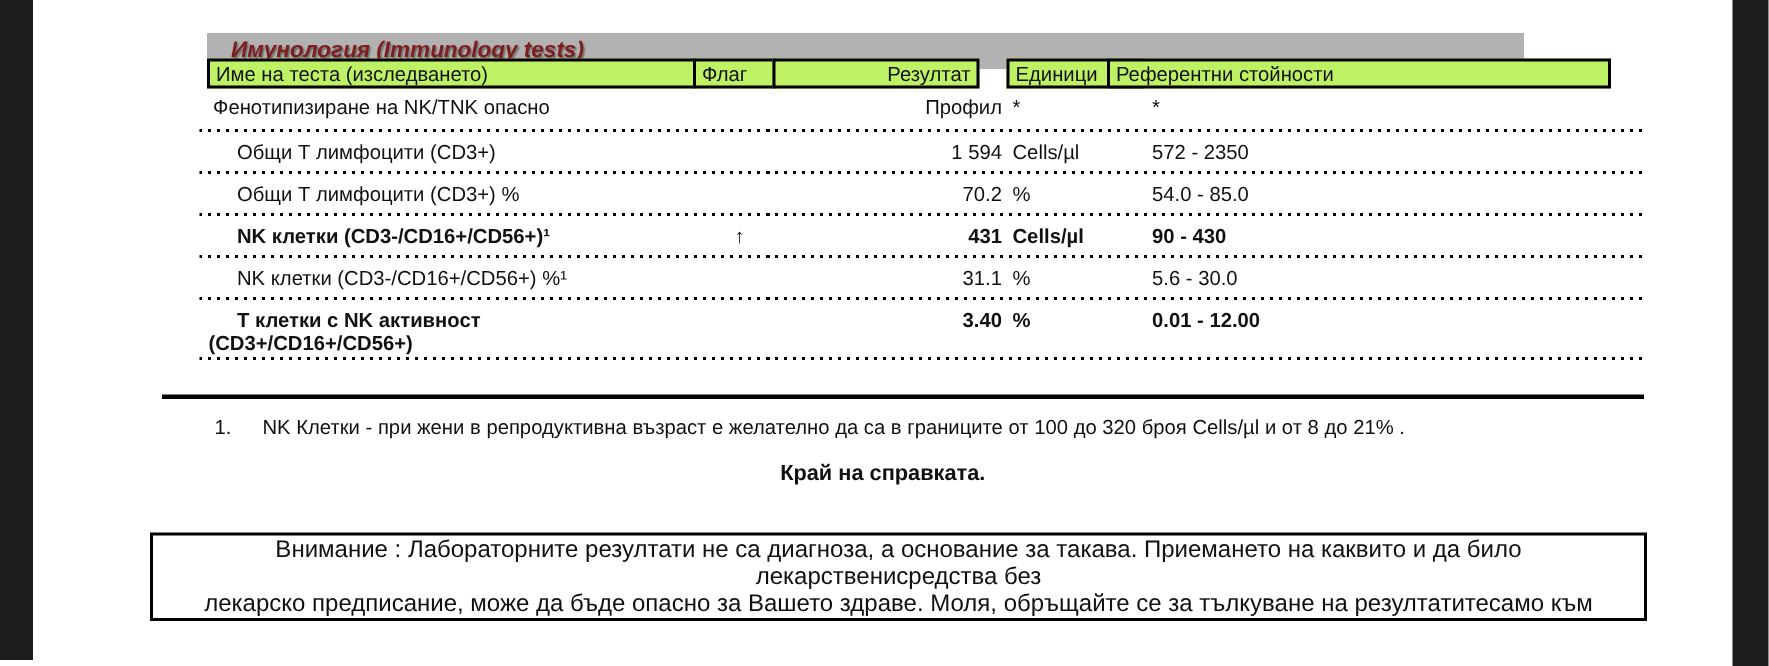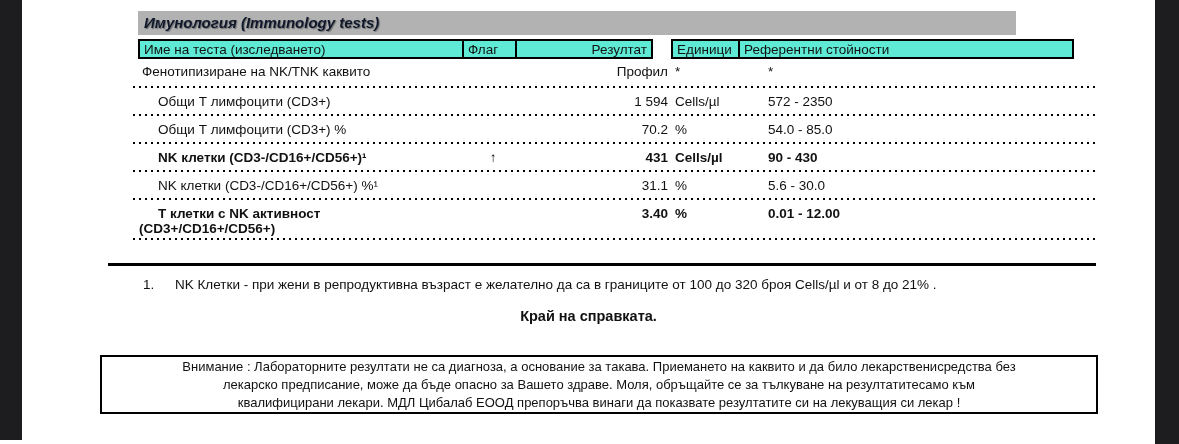"Имунология (Immunology tests)" .section-banner { color: #0f172a -> #7f1d1d; padding-left: 6px -> 16px; top: 11px -> 22px }
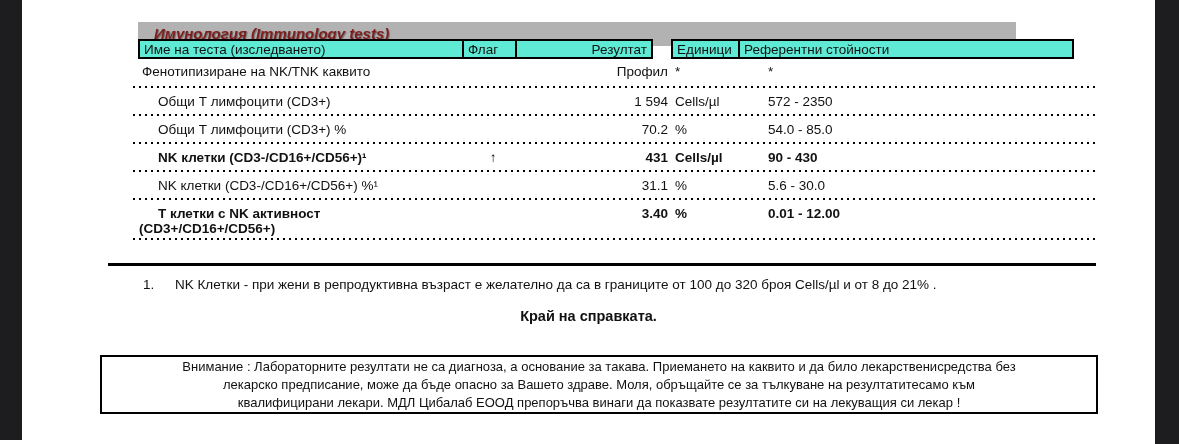"Име на теста (изследването)" .thead .hcell { background: #5eead4 -> #bef264 }
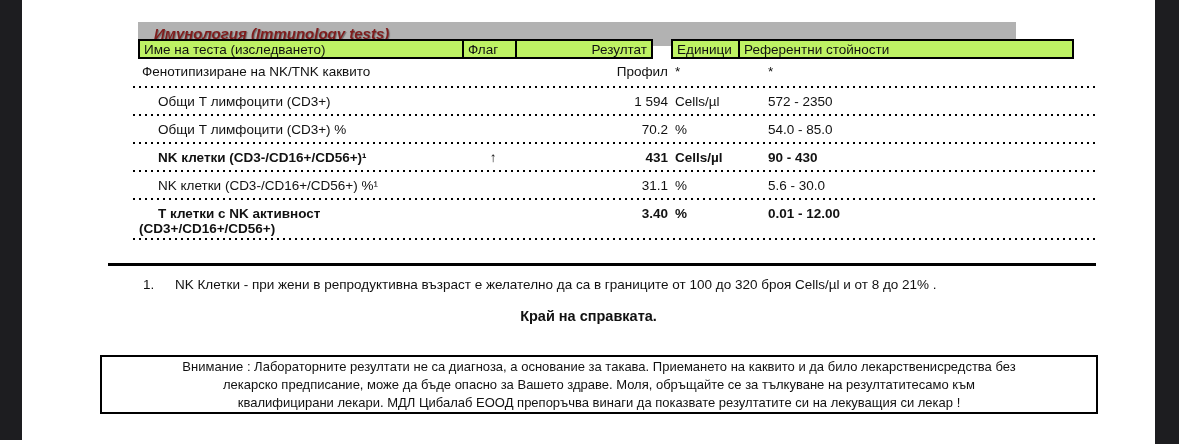"Фенотипизиране на NK/TNK каквито" span.cell { text: каквито -> опасно }
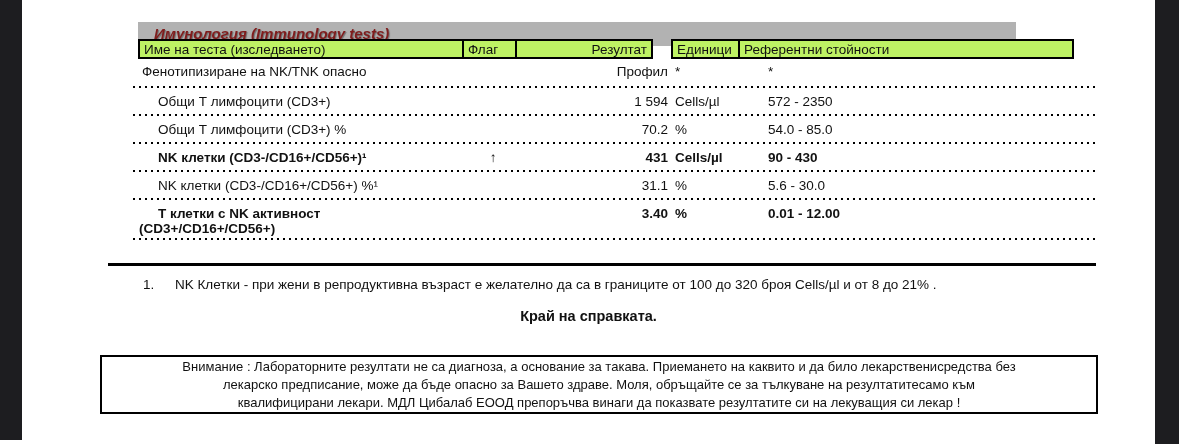"Внимание : Лабораторните резултати не" .warning-box { font-size: 13px -> 16px }
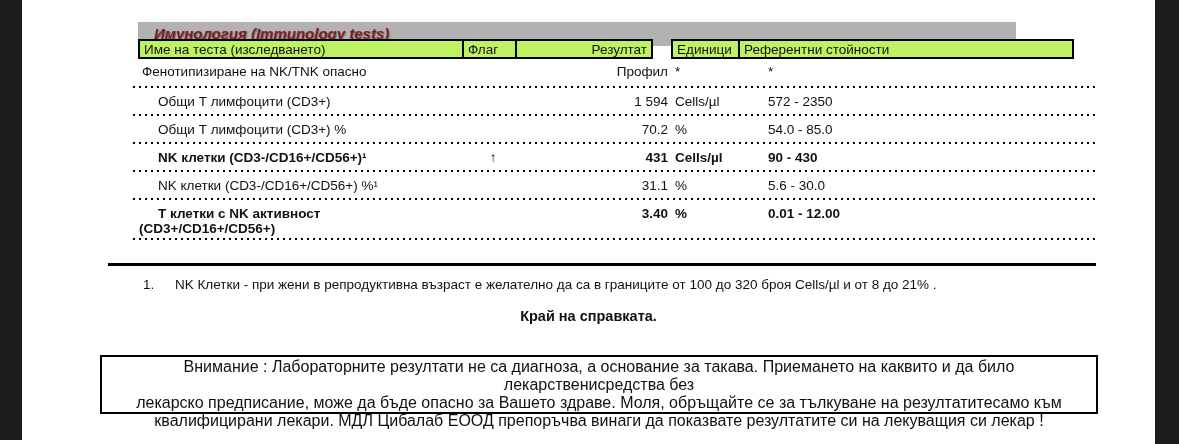"квалифицирани лекари. МДЛ Цибалаб ЕООД" div { html: <div>квалифицирани лекари. МДЛ Цибалаб ЕООД препоръчва винаги да показвате резултатите си на лекуващия си лекар !</div> -> none }
